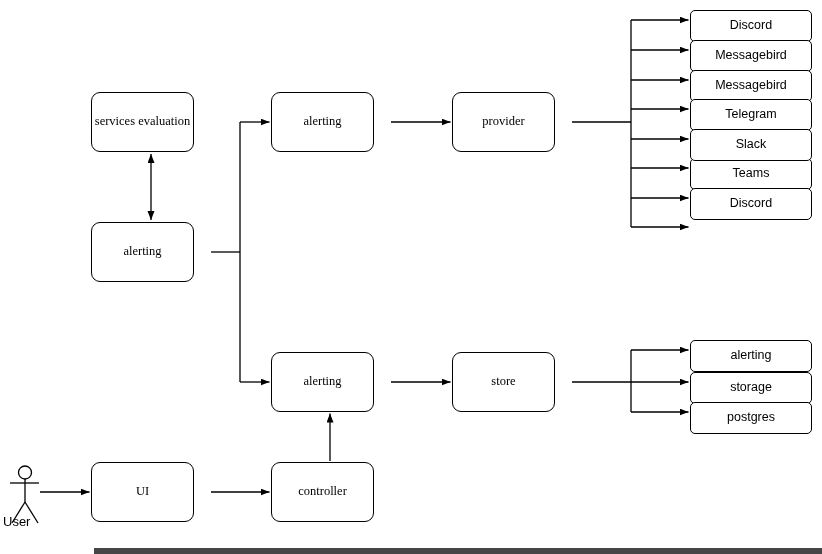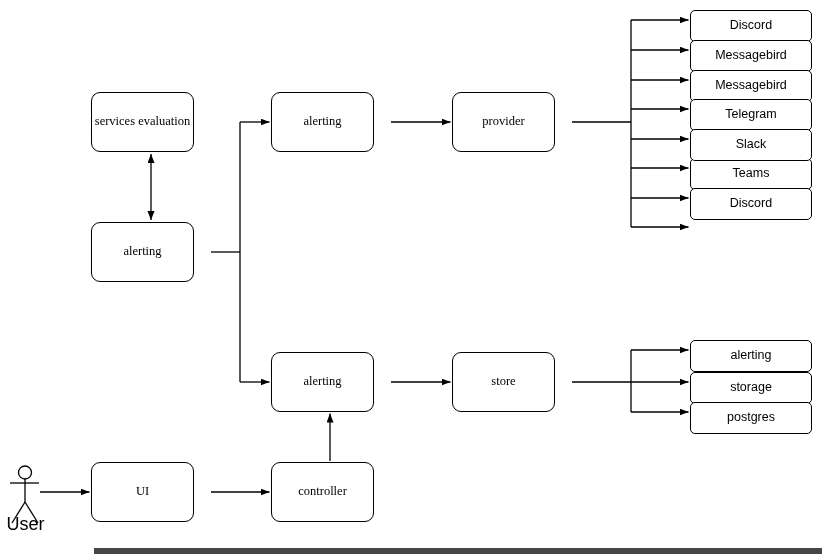"User" #user-label { font-size: 18px -> 13px; text-align: center -> none }
